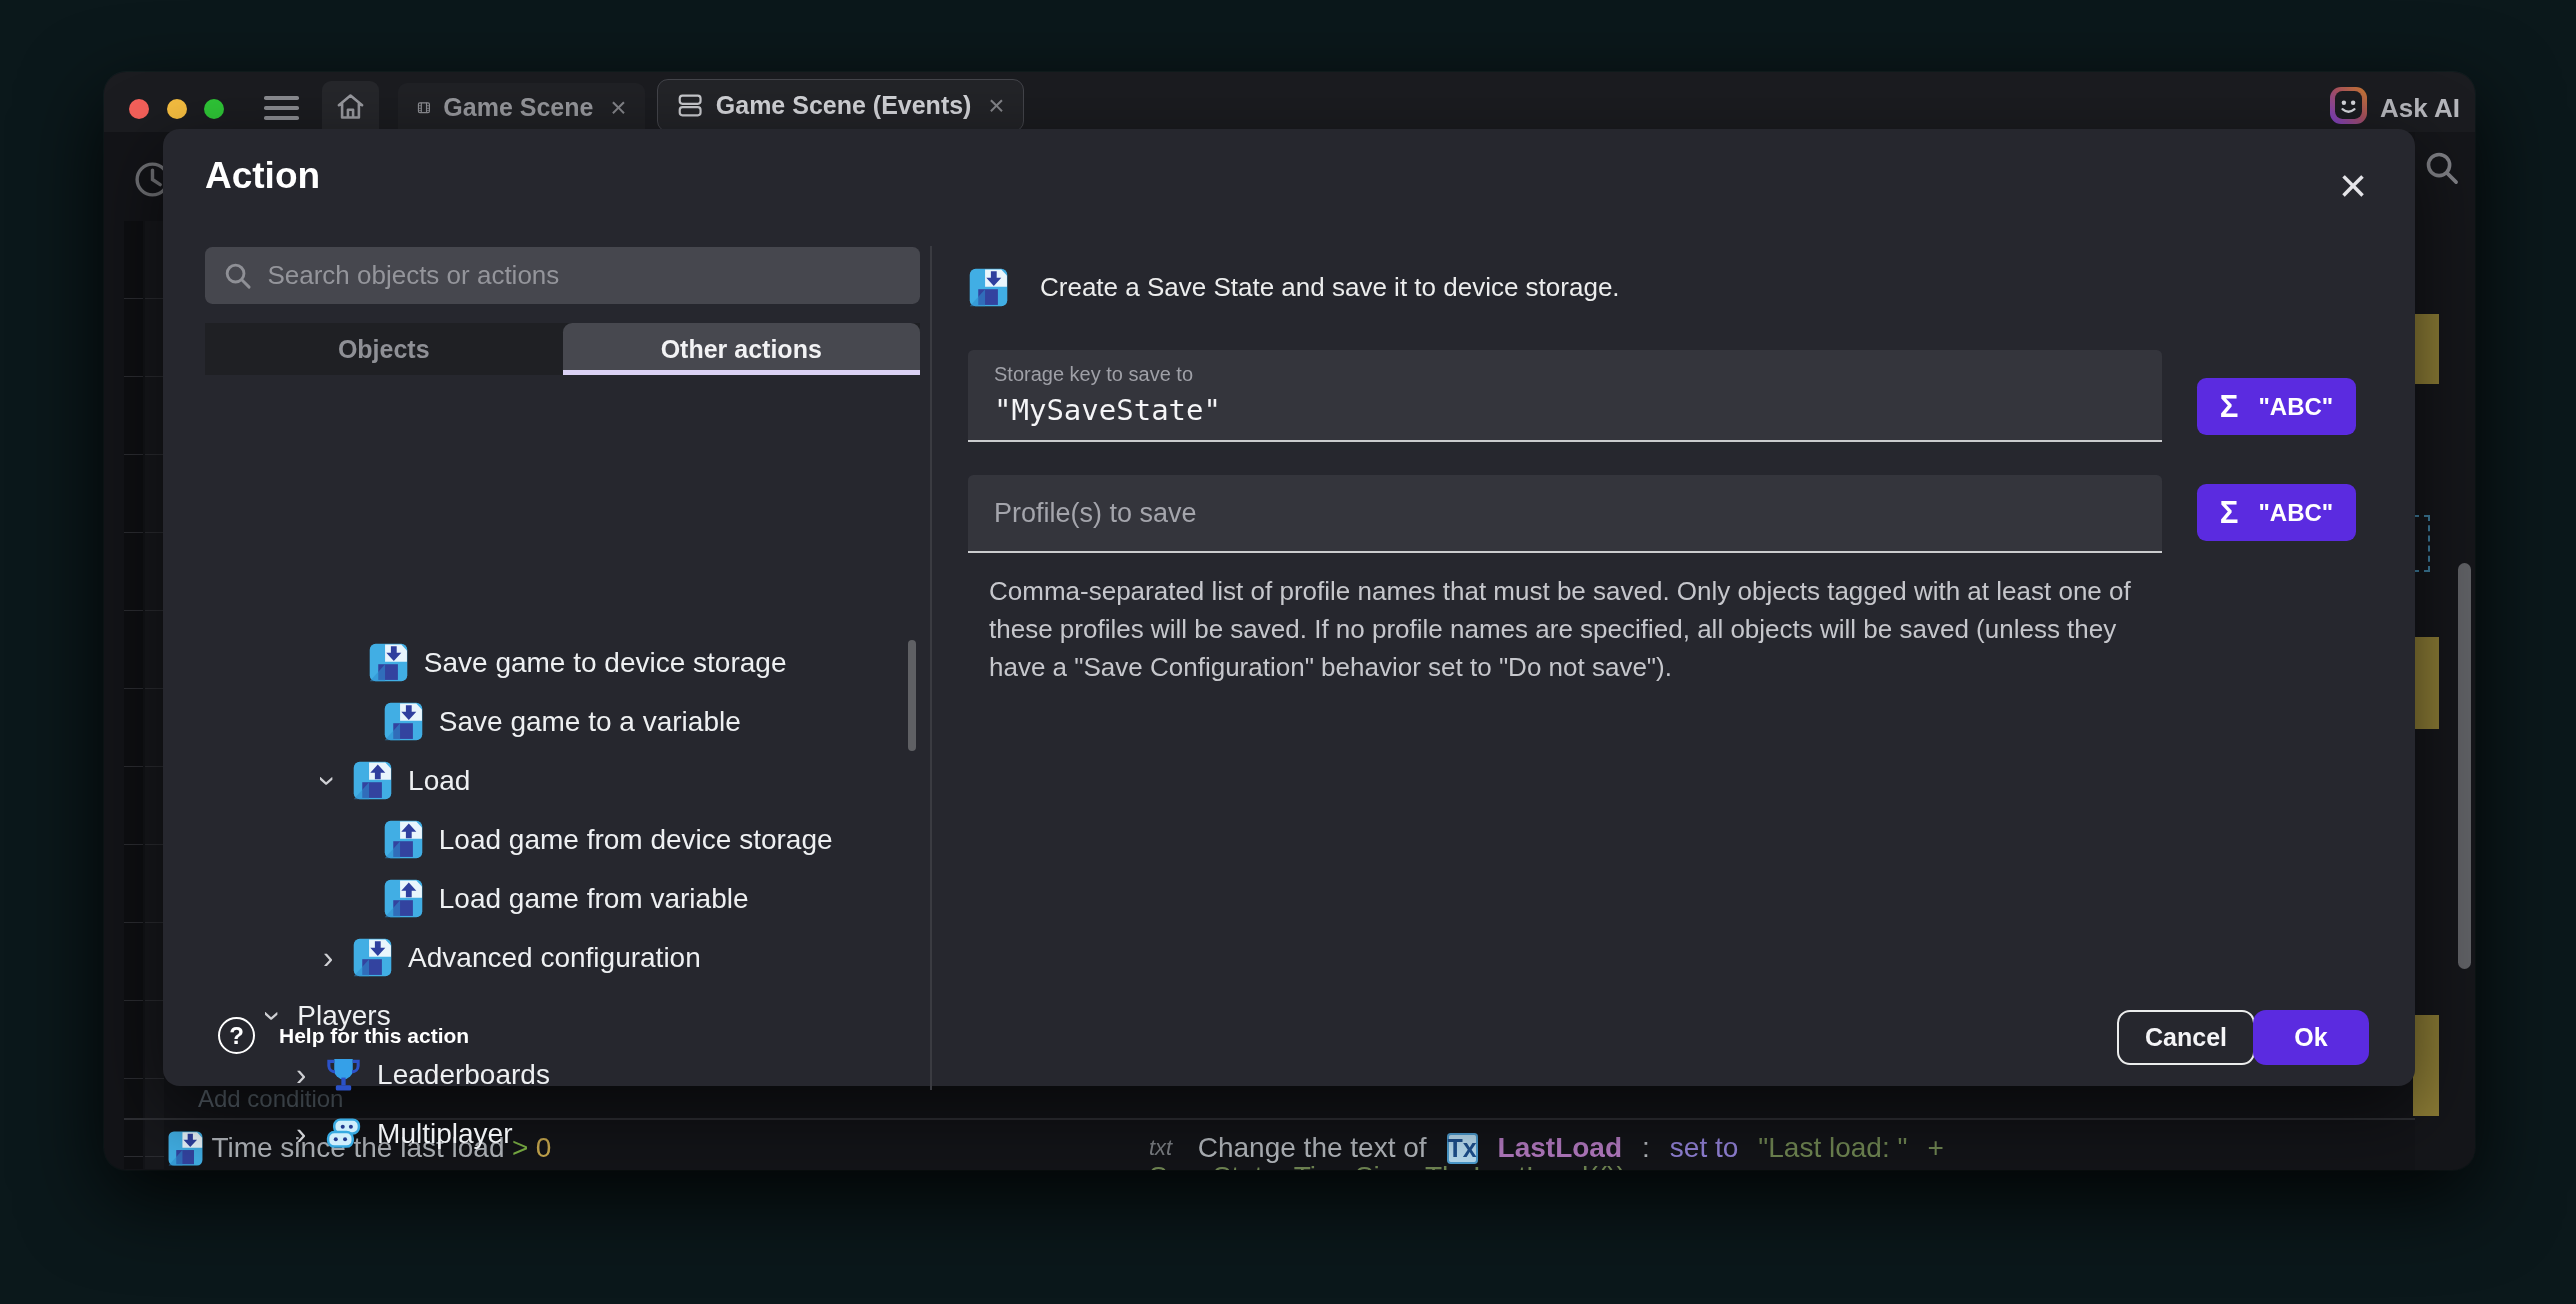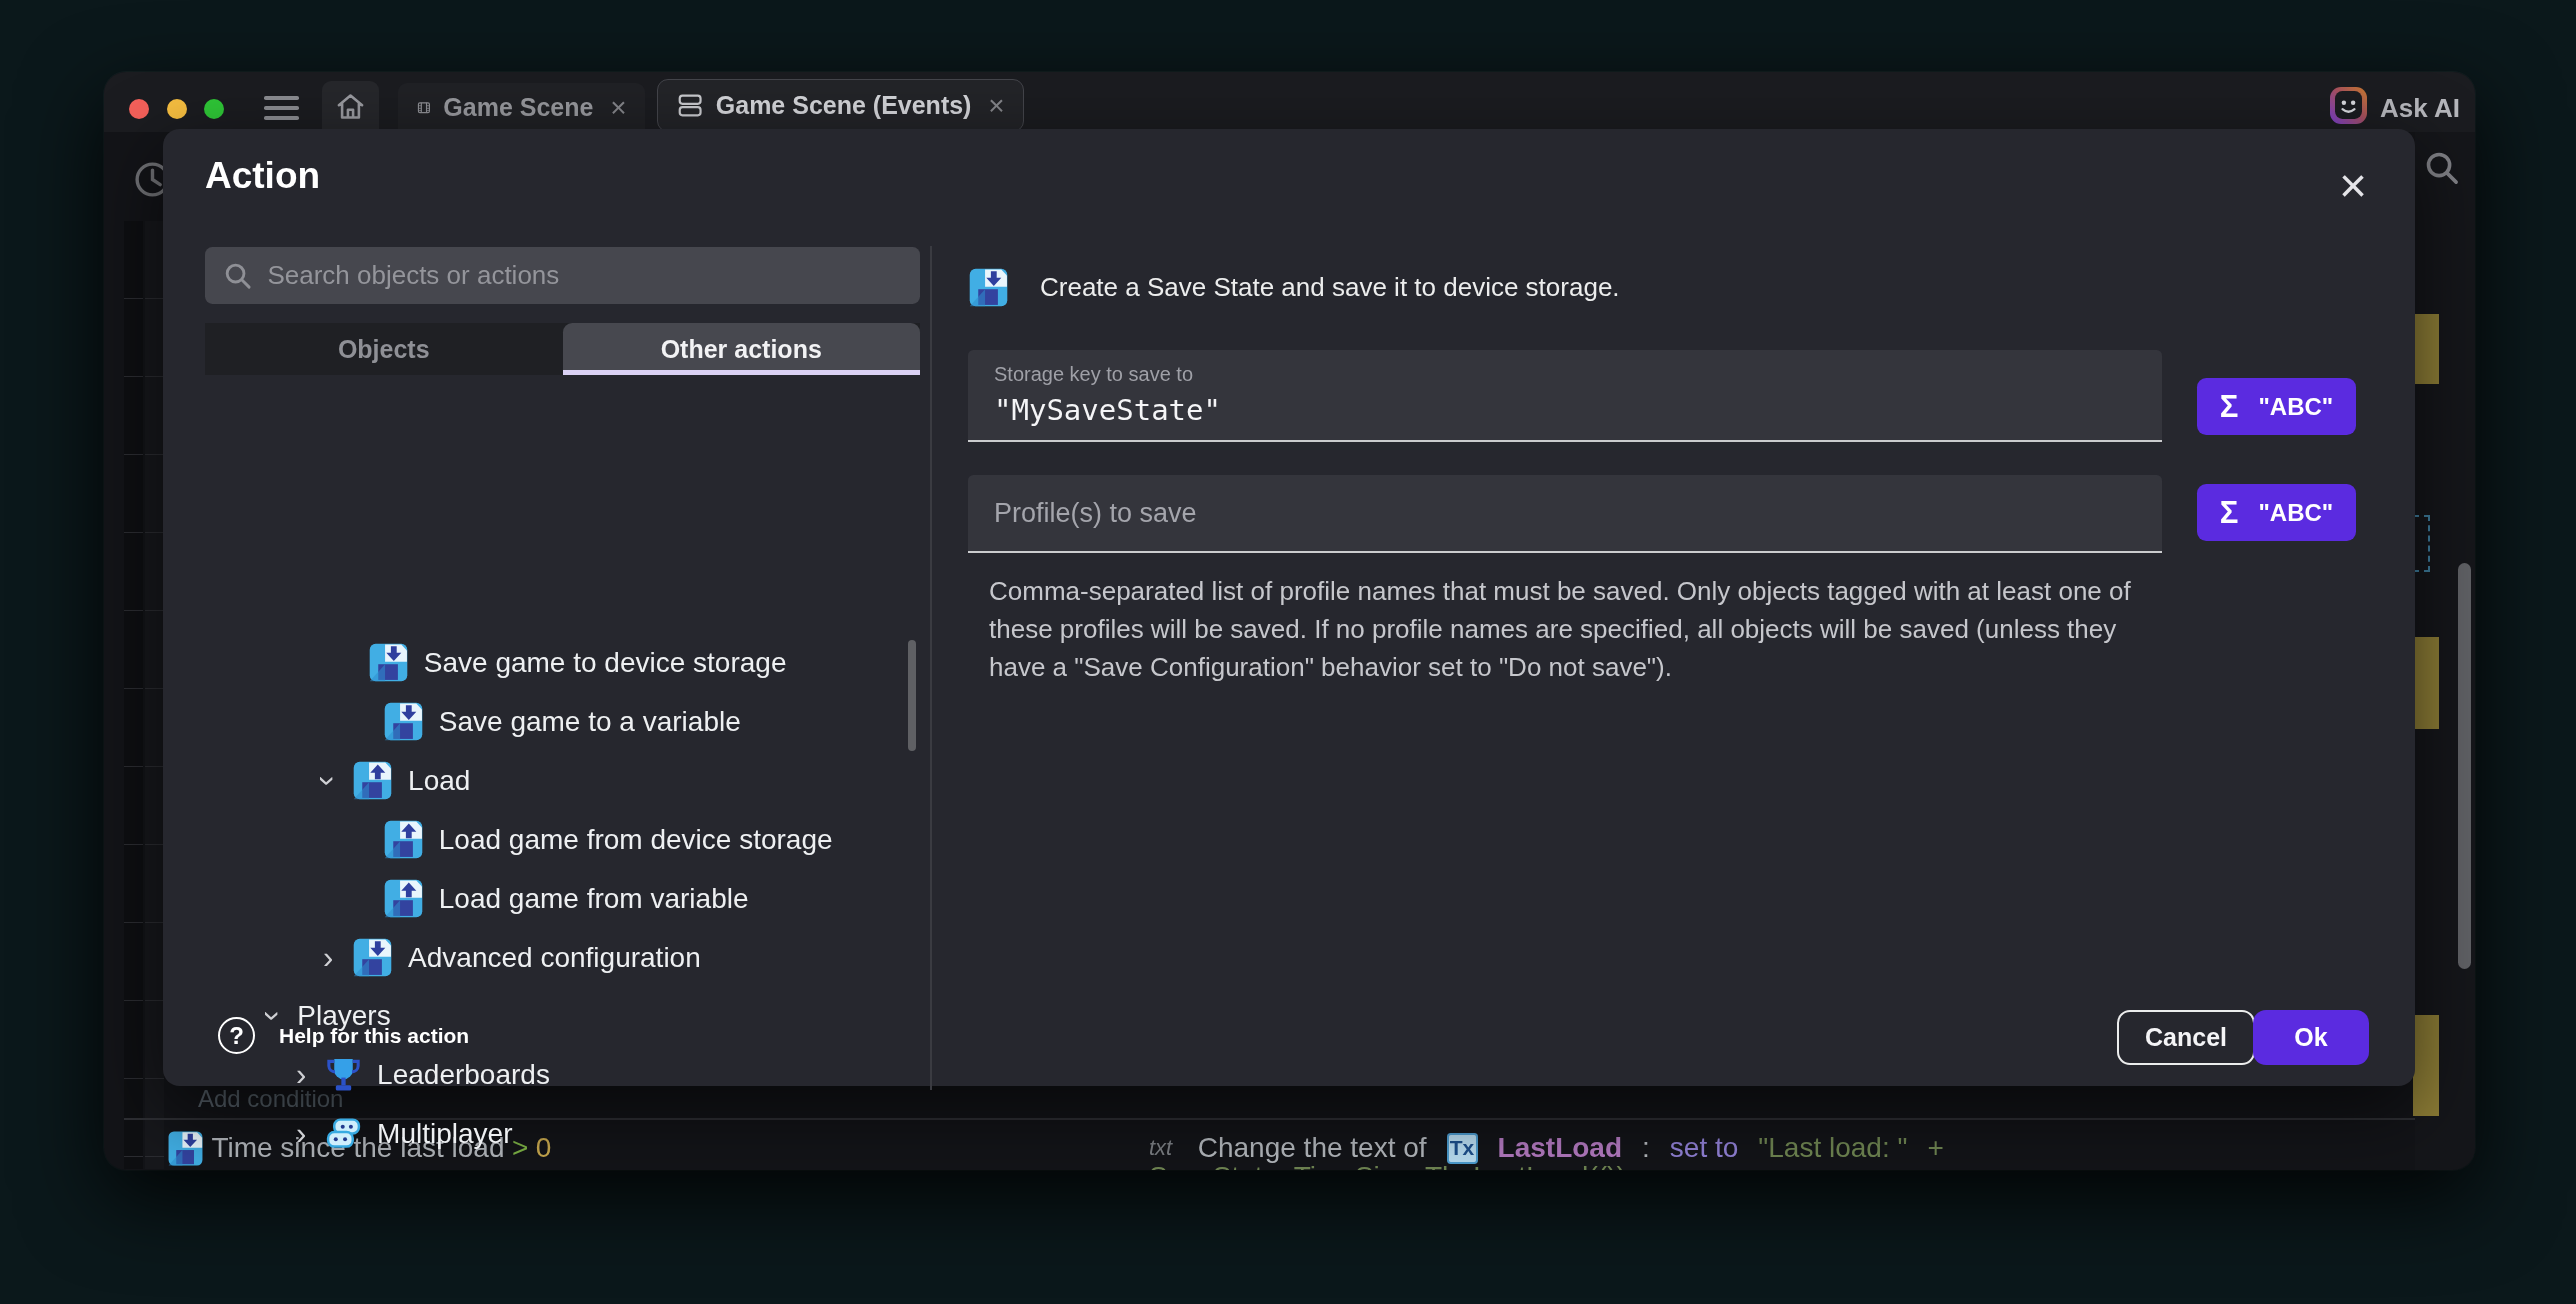"Tx" .tx-icon { font-size: 21px -> 25px }
